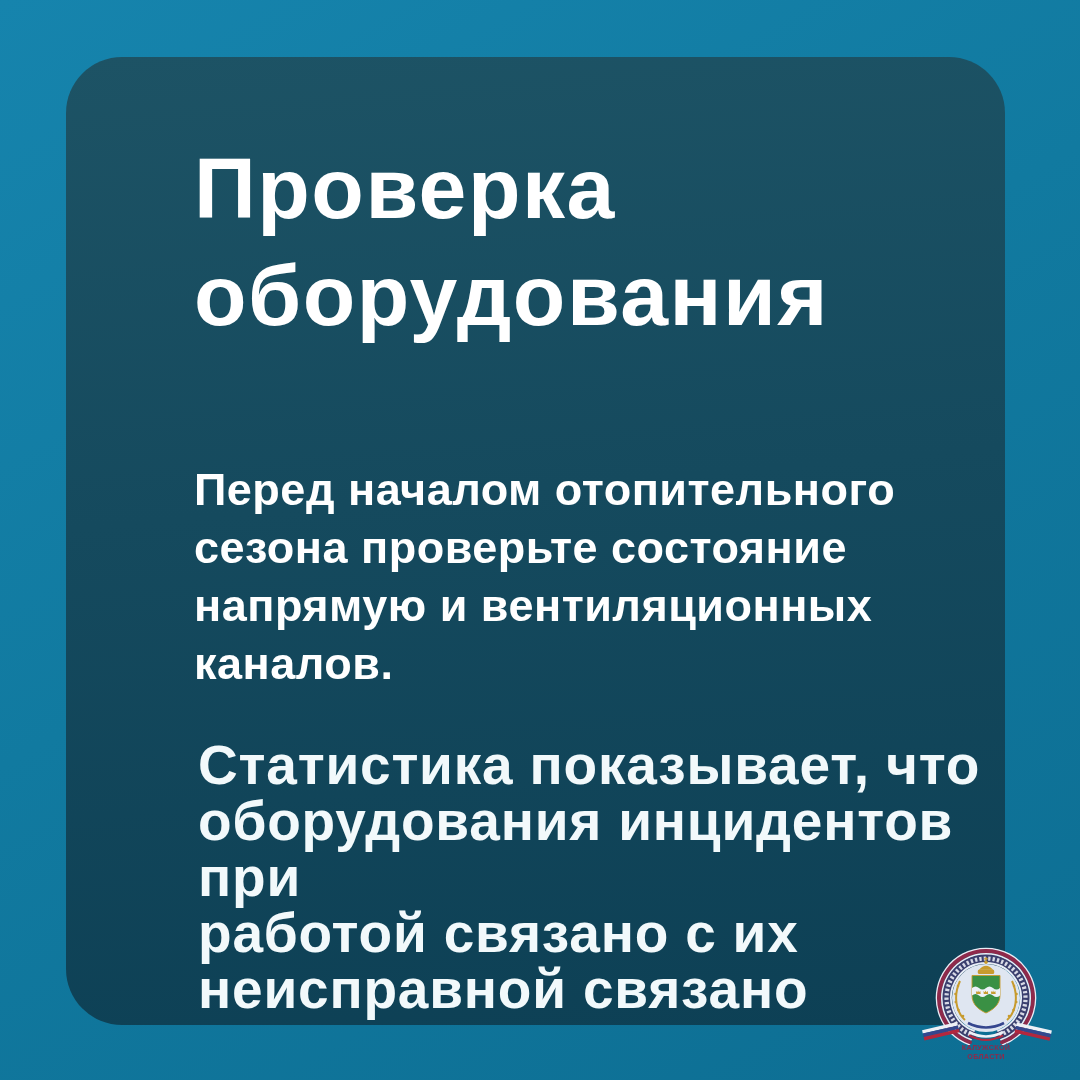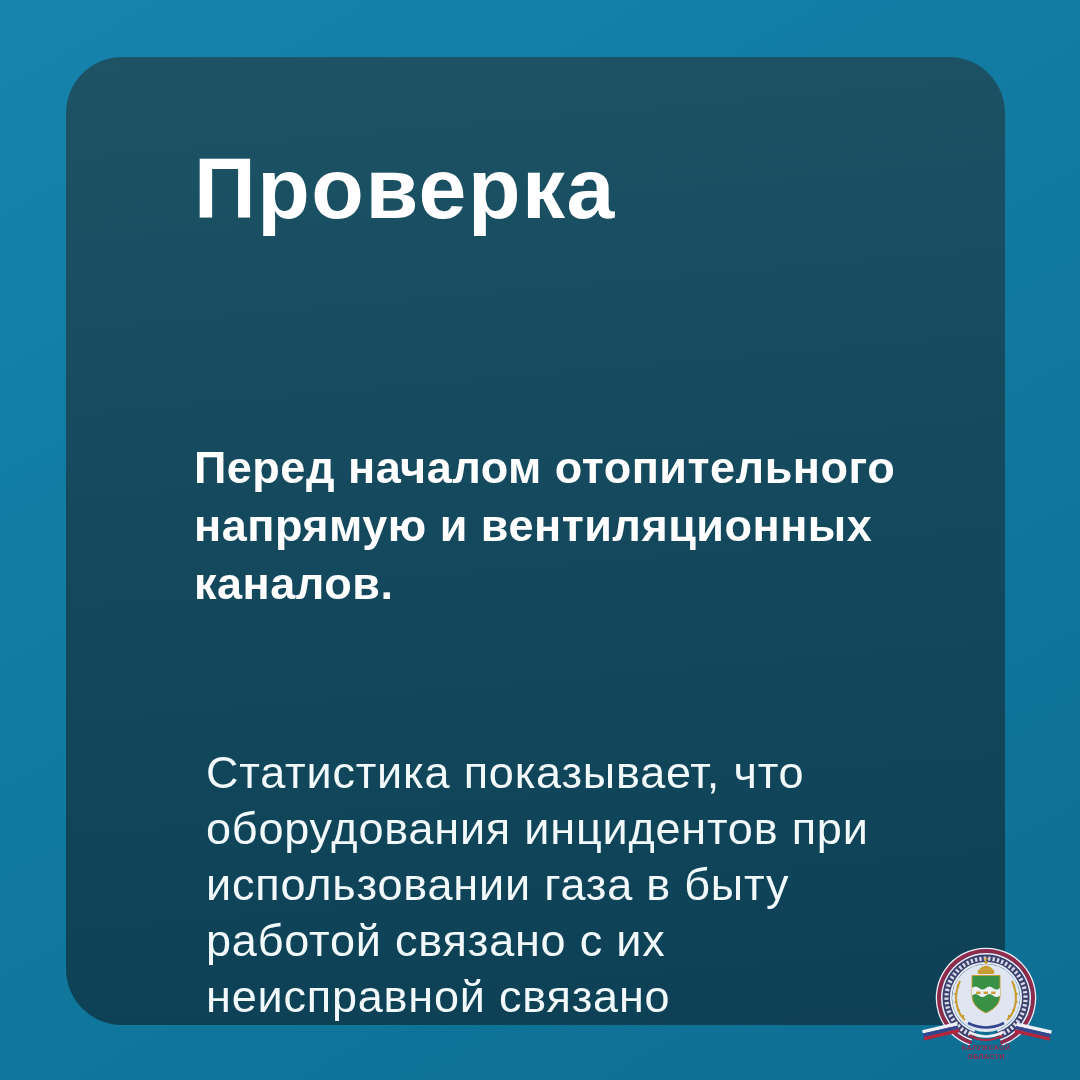"оборудования" span.line { html: none -> <span>оборудования</span> }
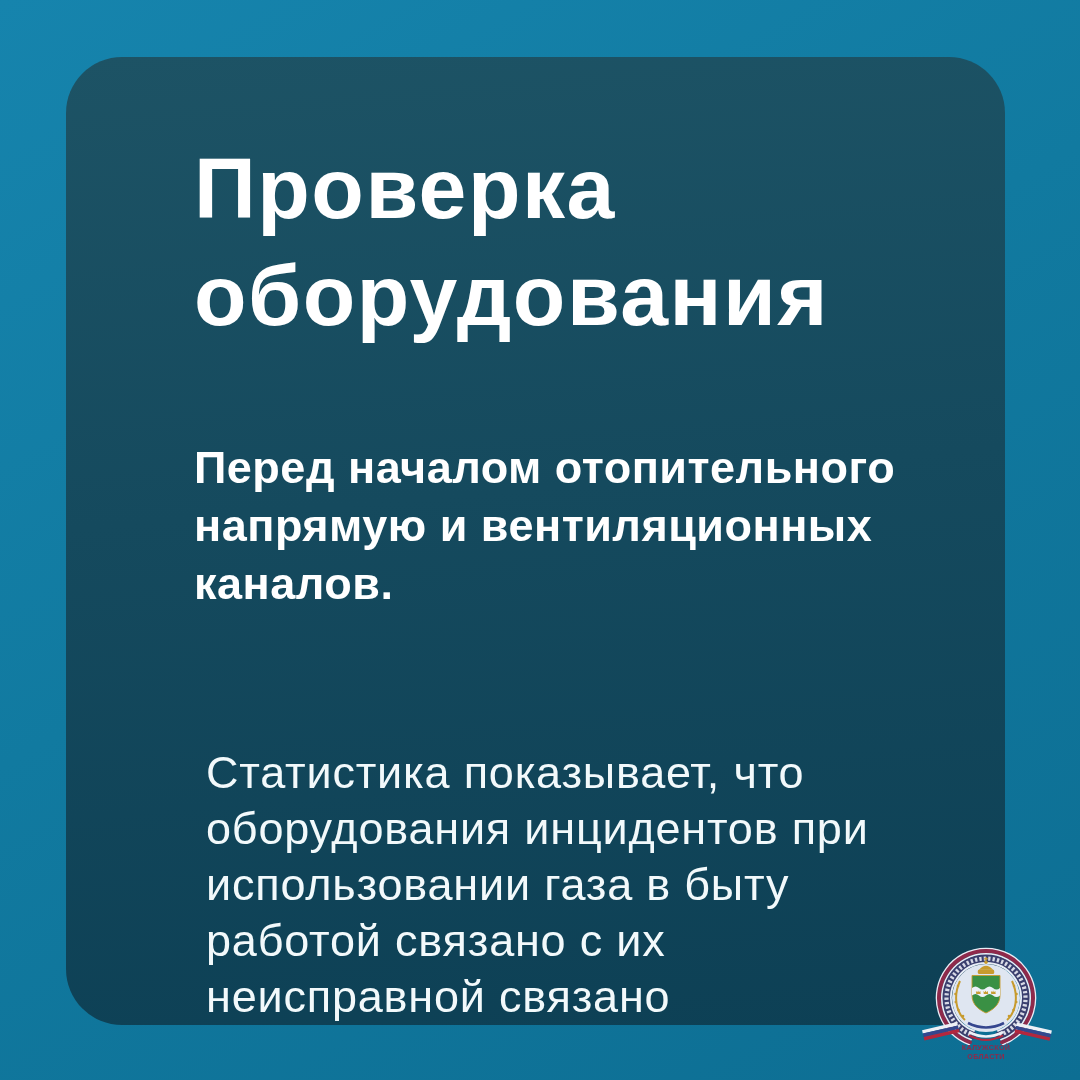"Перед началом отопительного" .lead { top: 382px -> 404px }
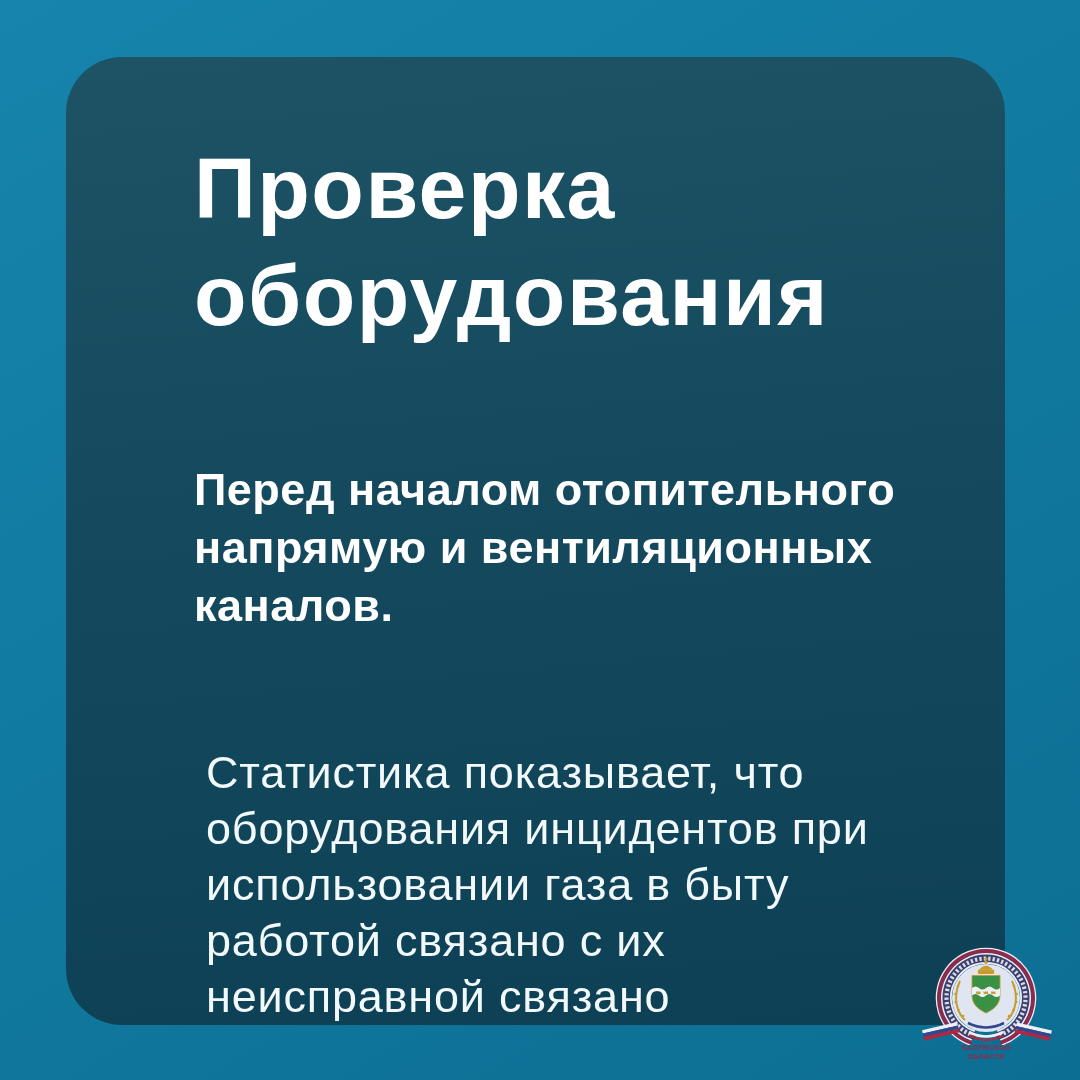"сезона проверьте состояние" span.line { html: none -> <span>сезона проверьте состояние</span> }
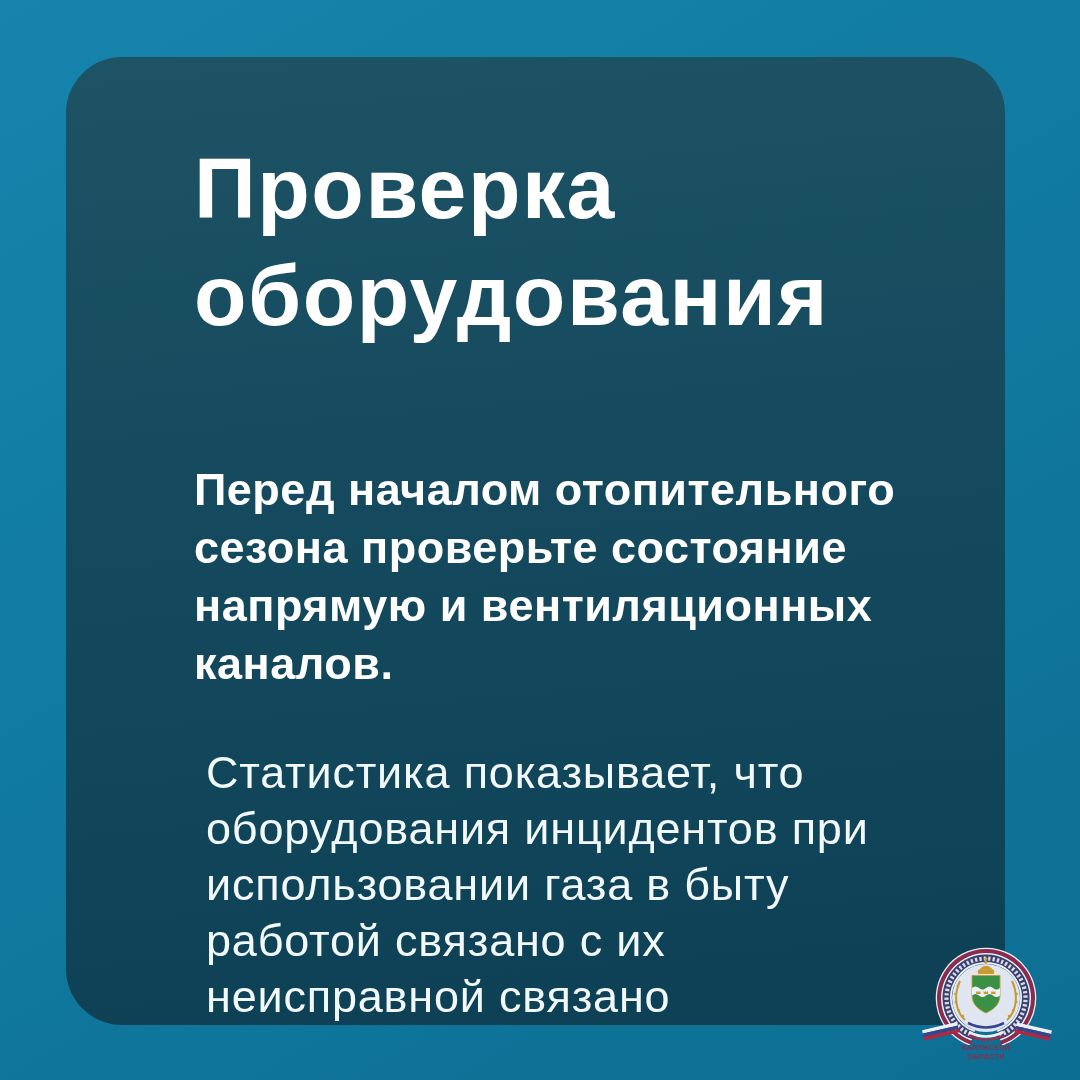"Статистика показывает, что" .body-text { font-size: 45px -> 55px; font-weight: 400 -> 700; margin: 12px -> 4px }
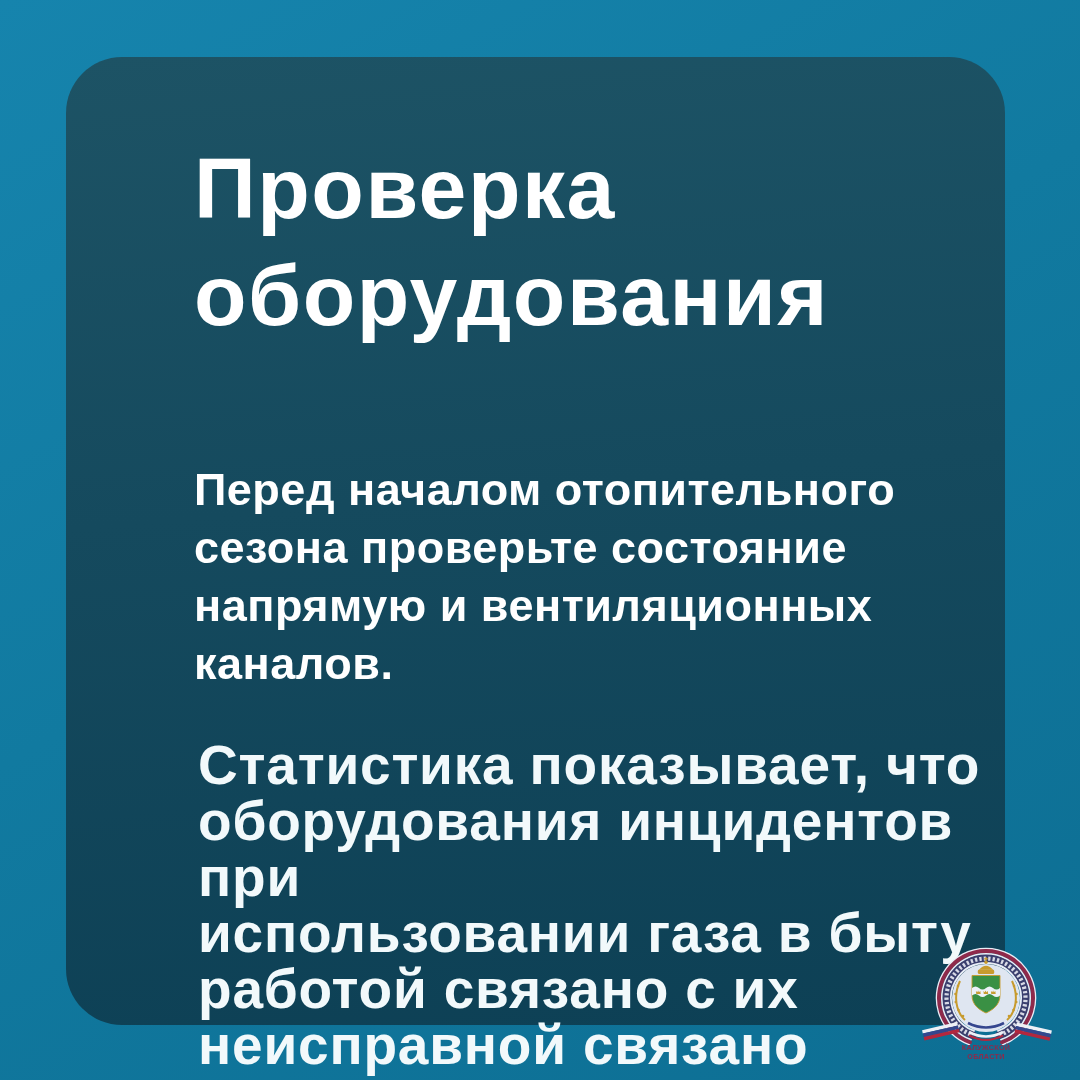"использовании газа в быту" span.line { html: <span>использовании газа в быту</span> -> none }
